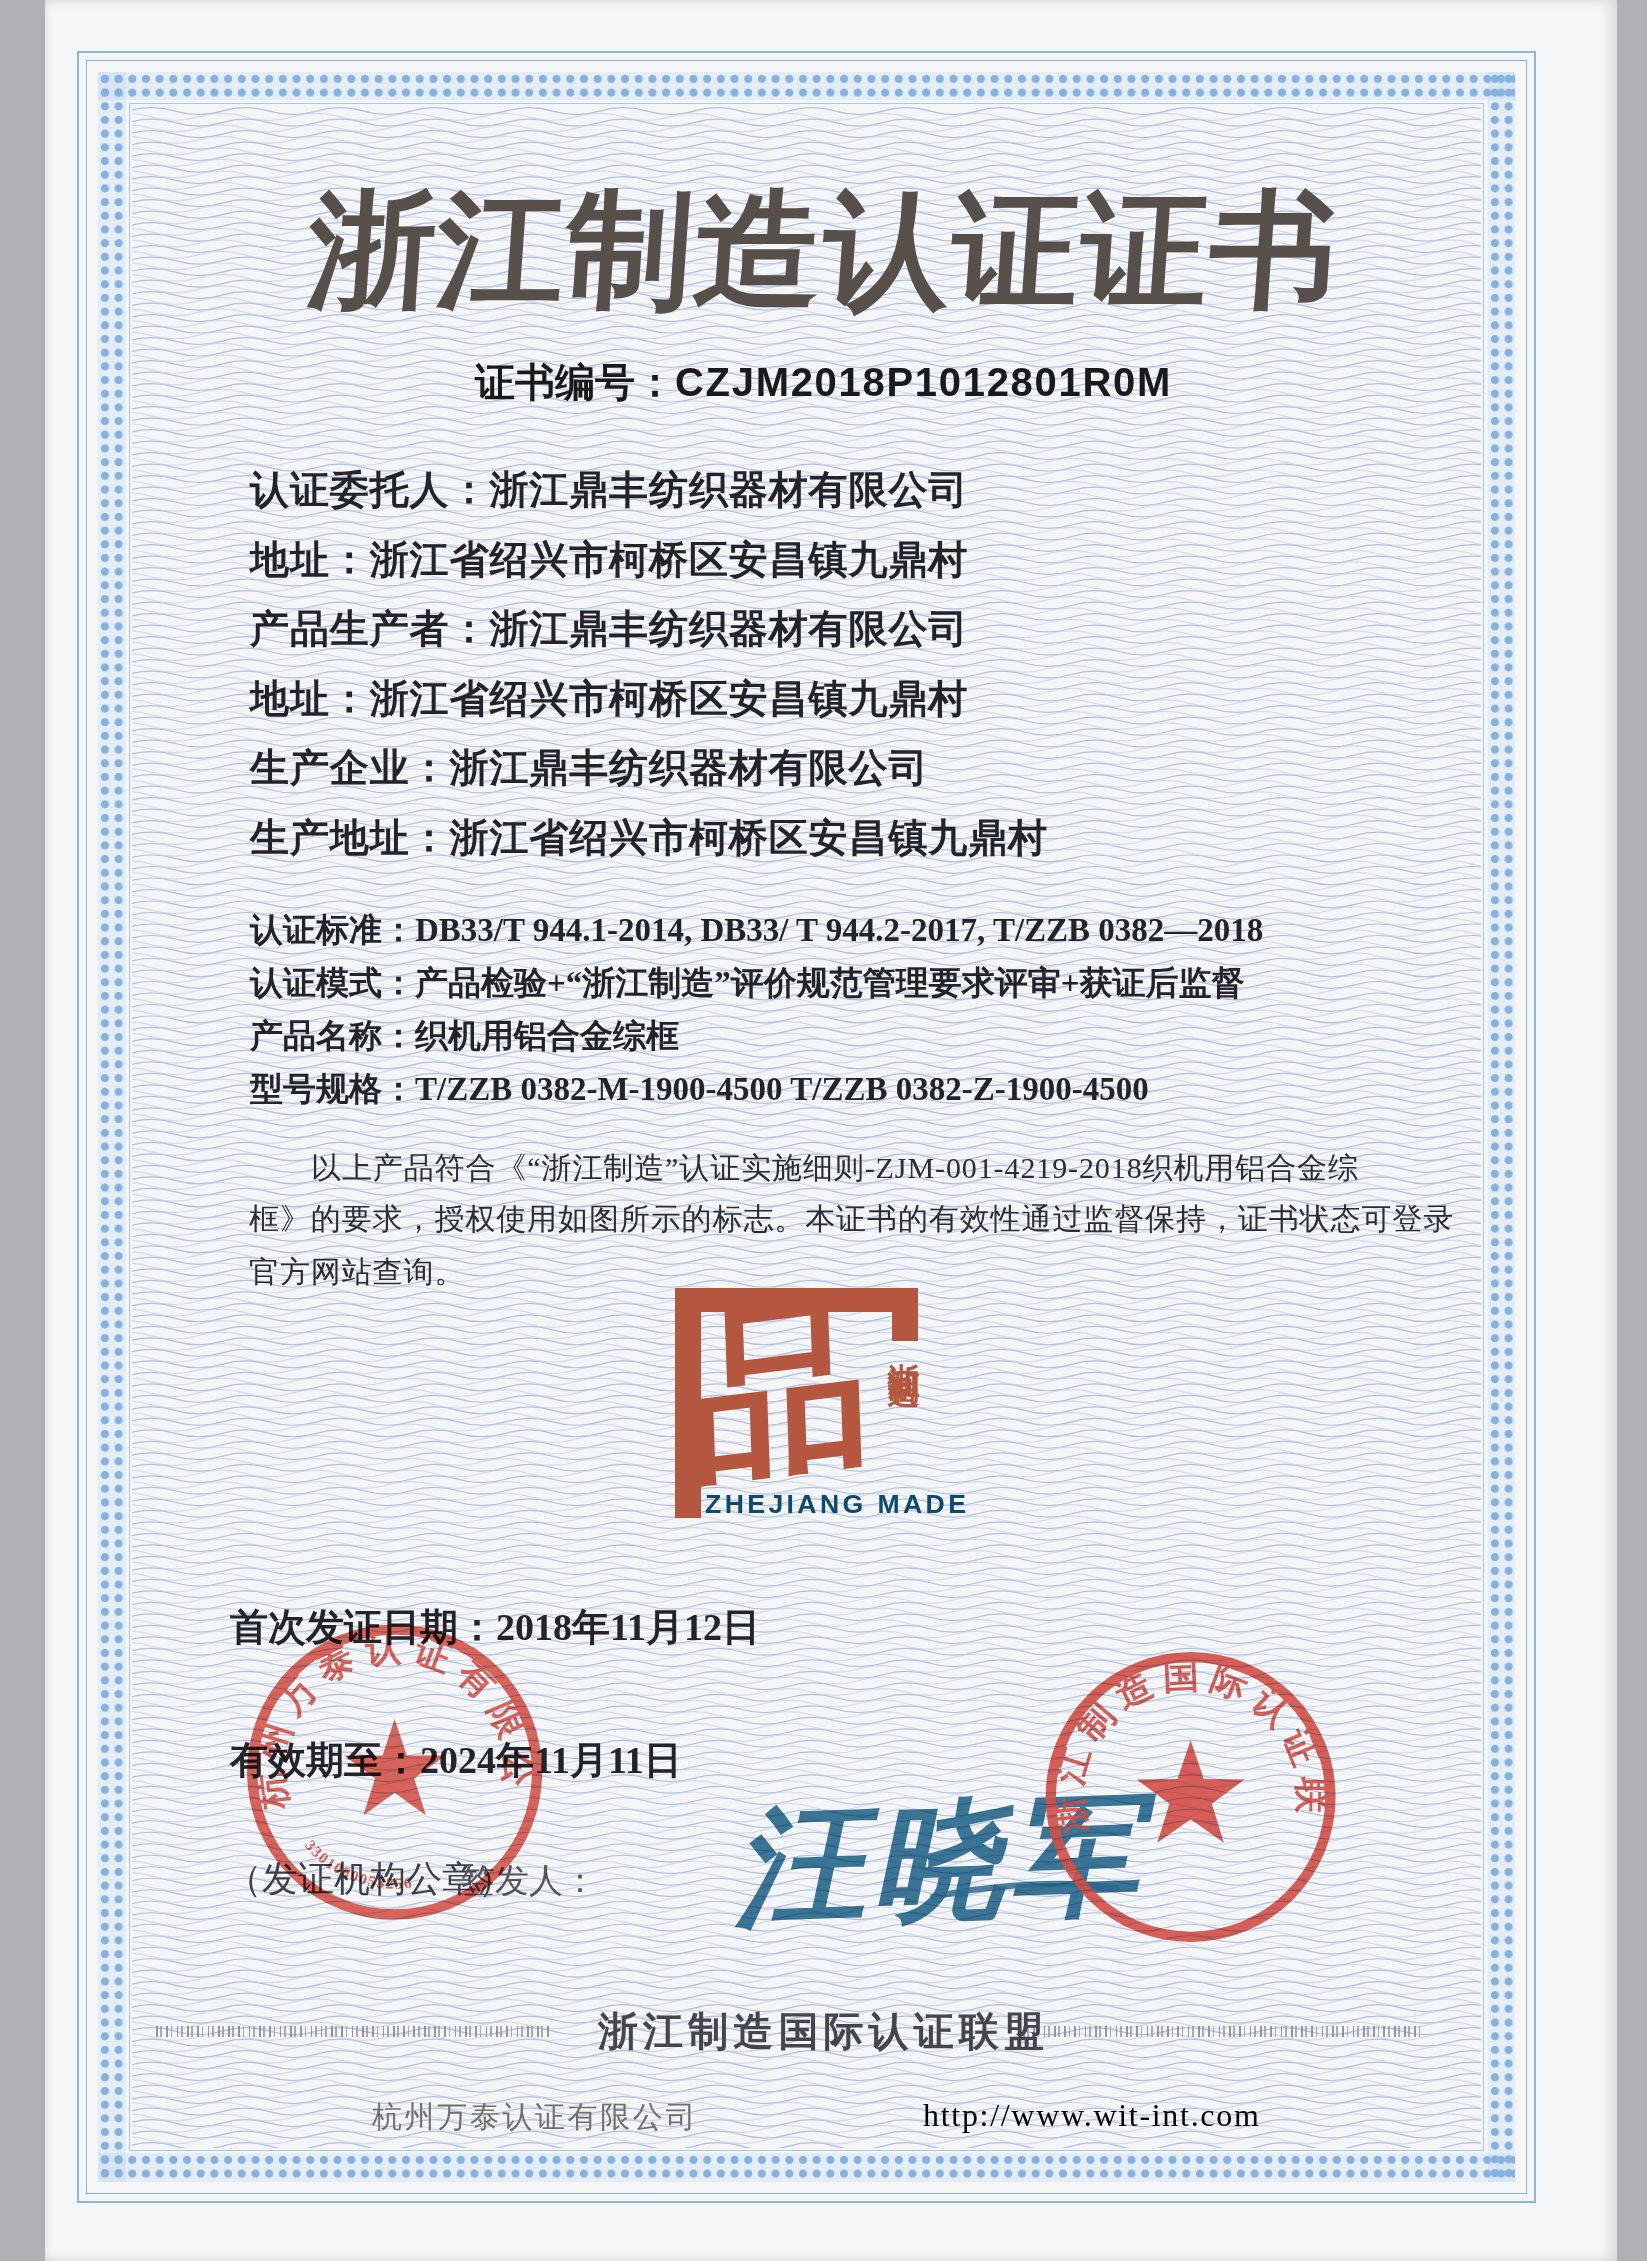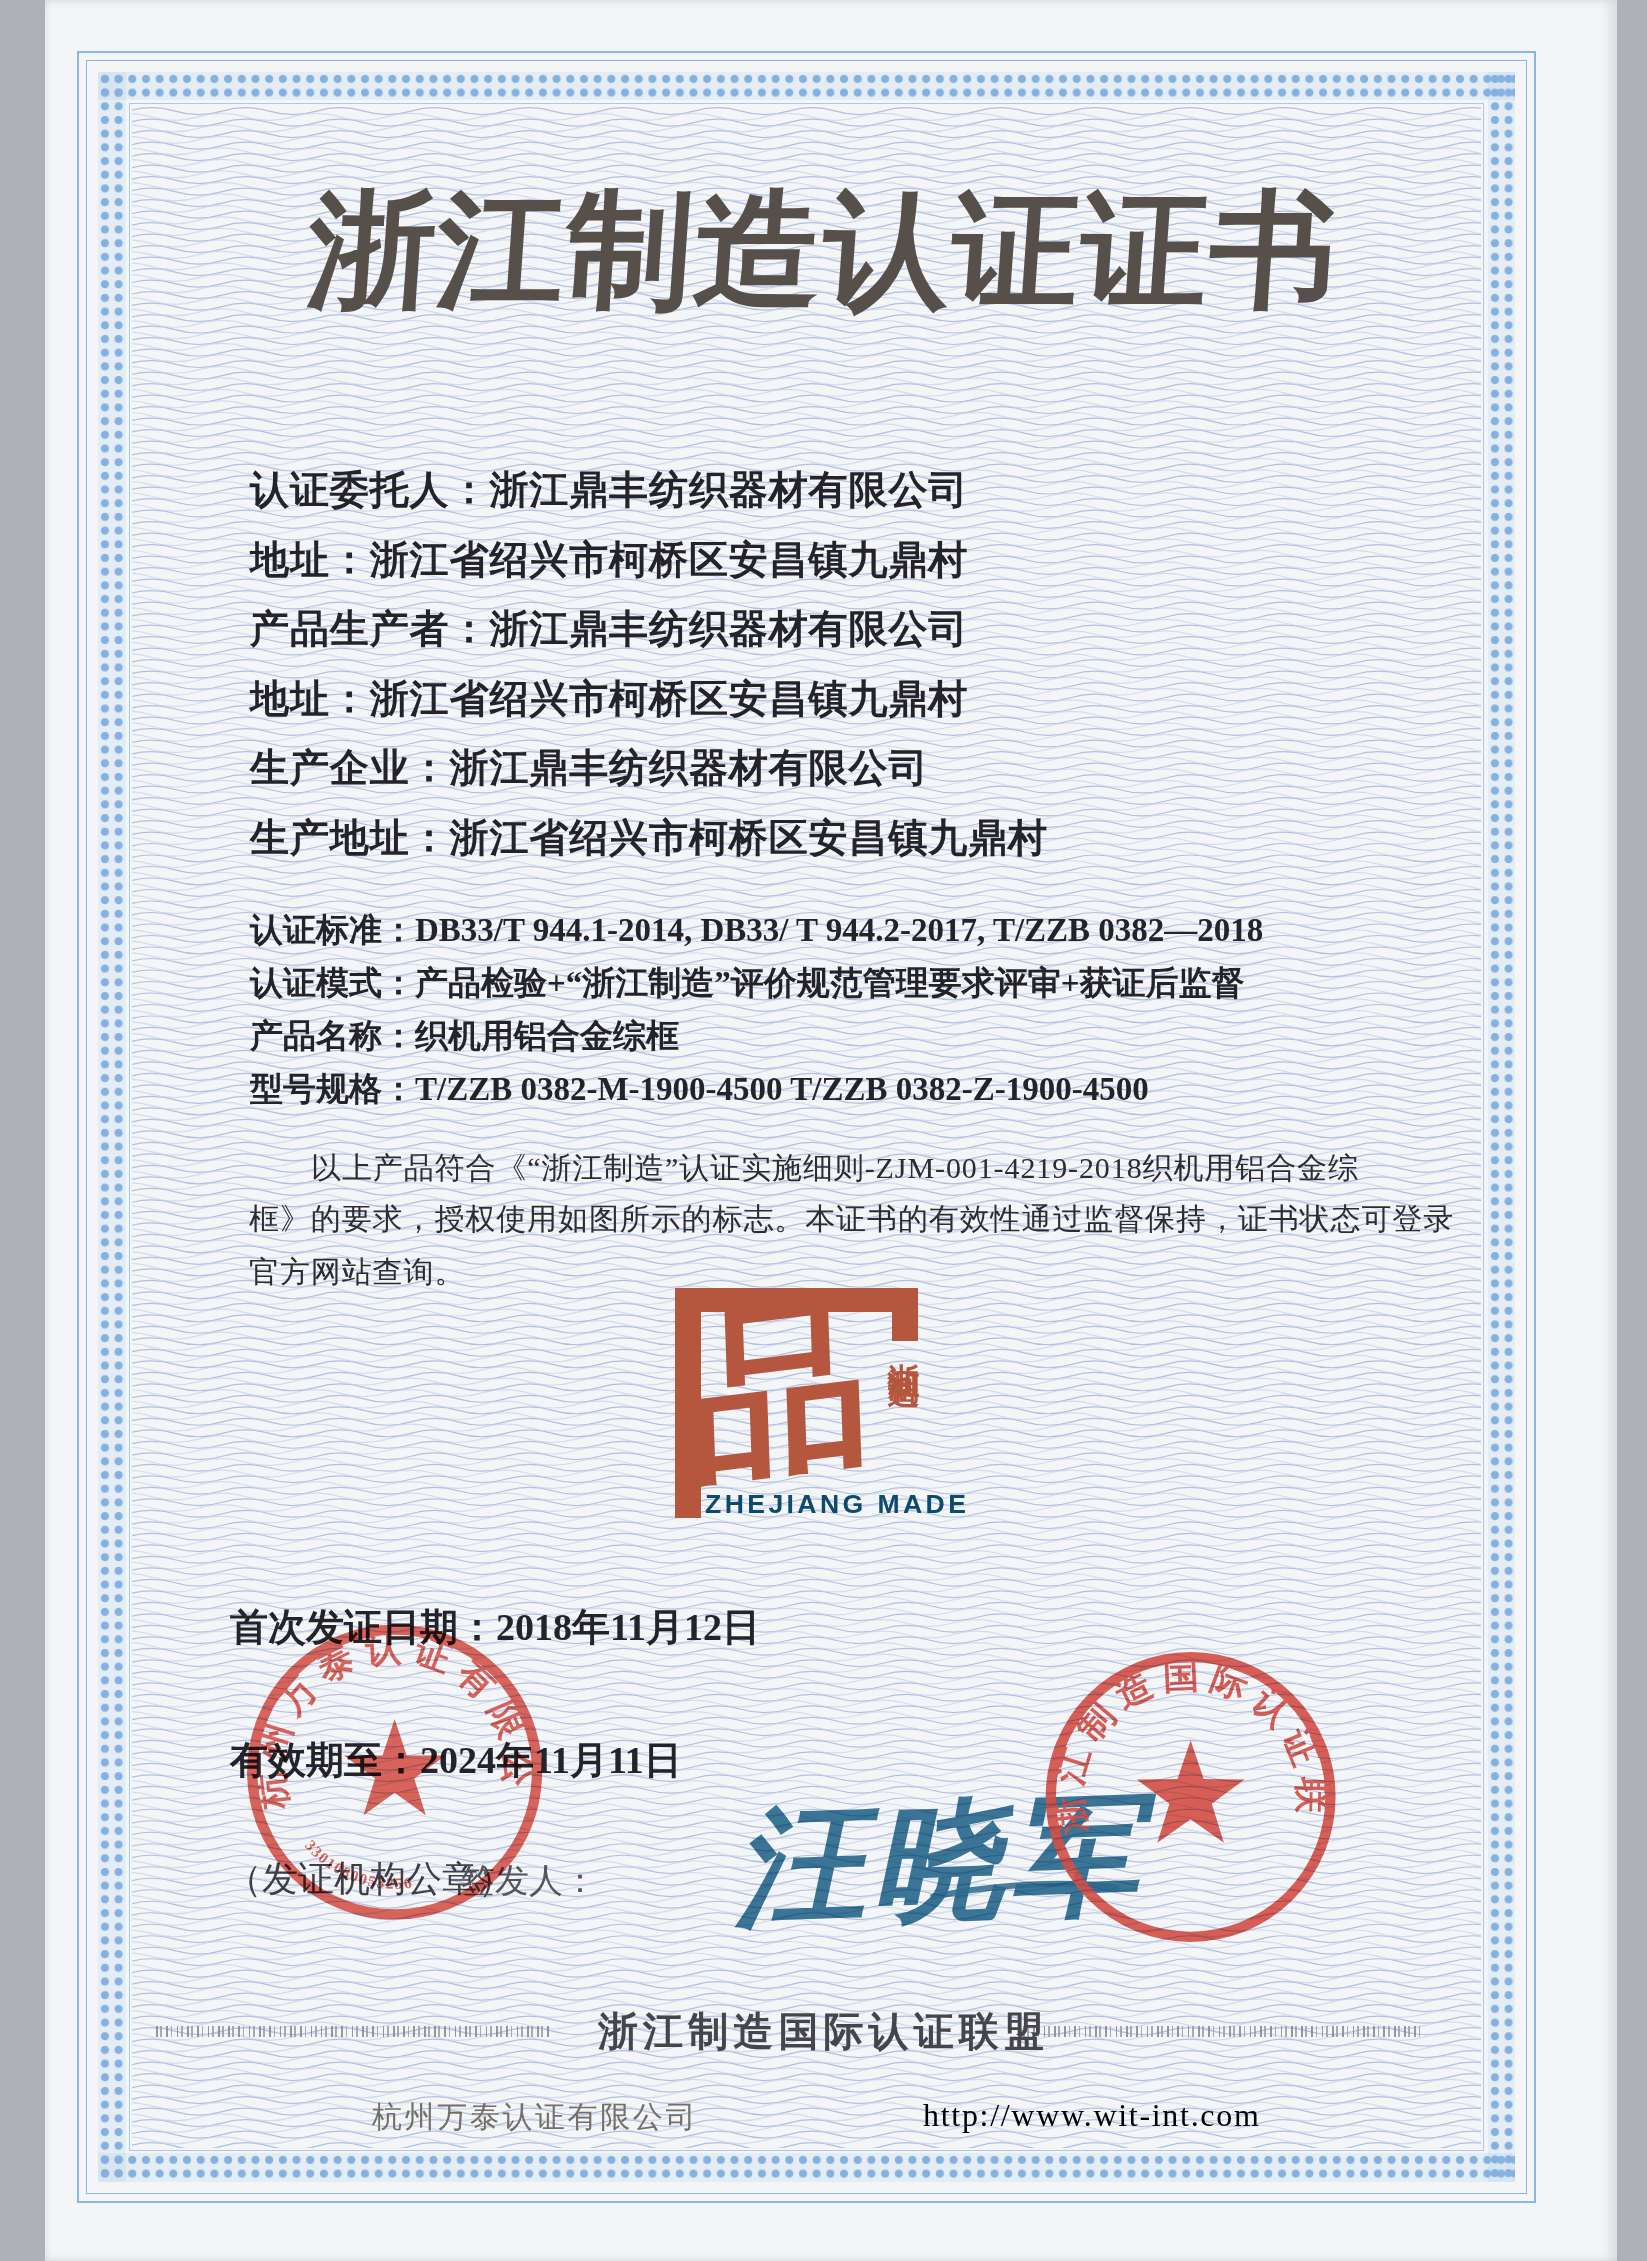"证书编号：CZJM2018P1012801R0M" div.abs { html: none -> <div><span>证书编号：</span><span>CZJM2018P1012801R0M</span> </div> }
